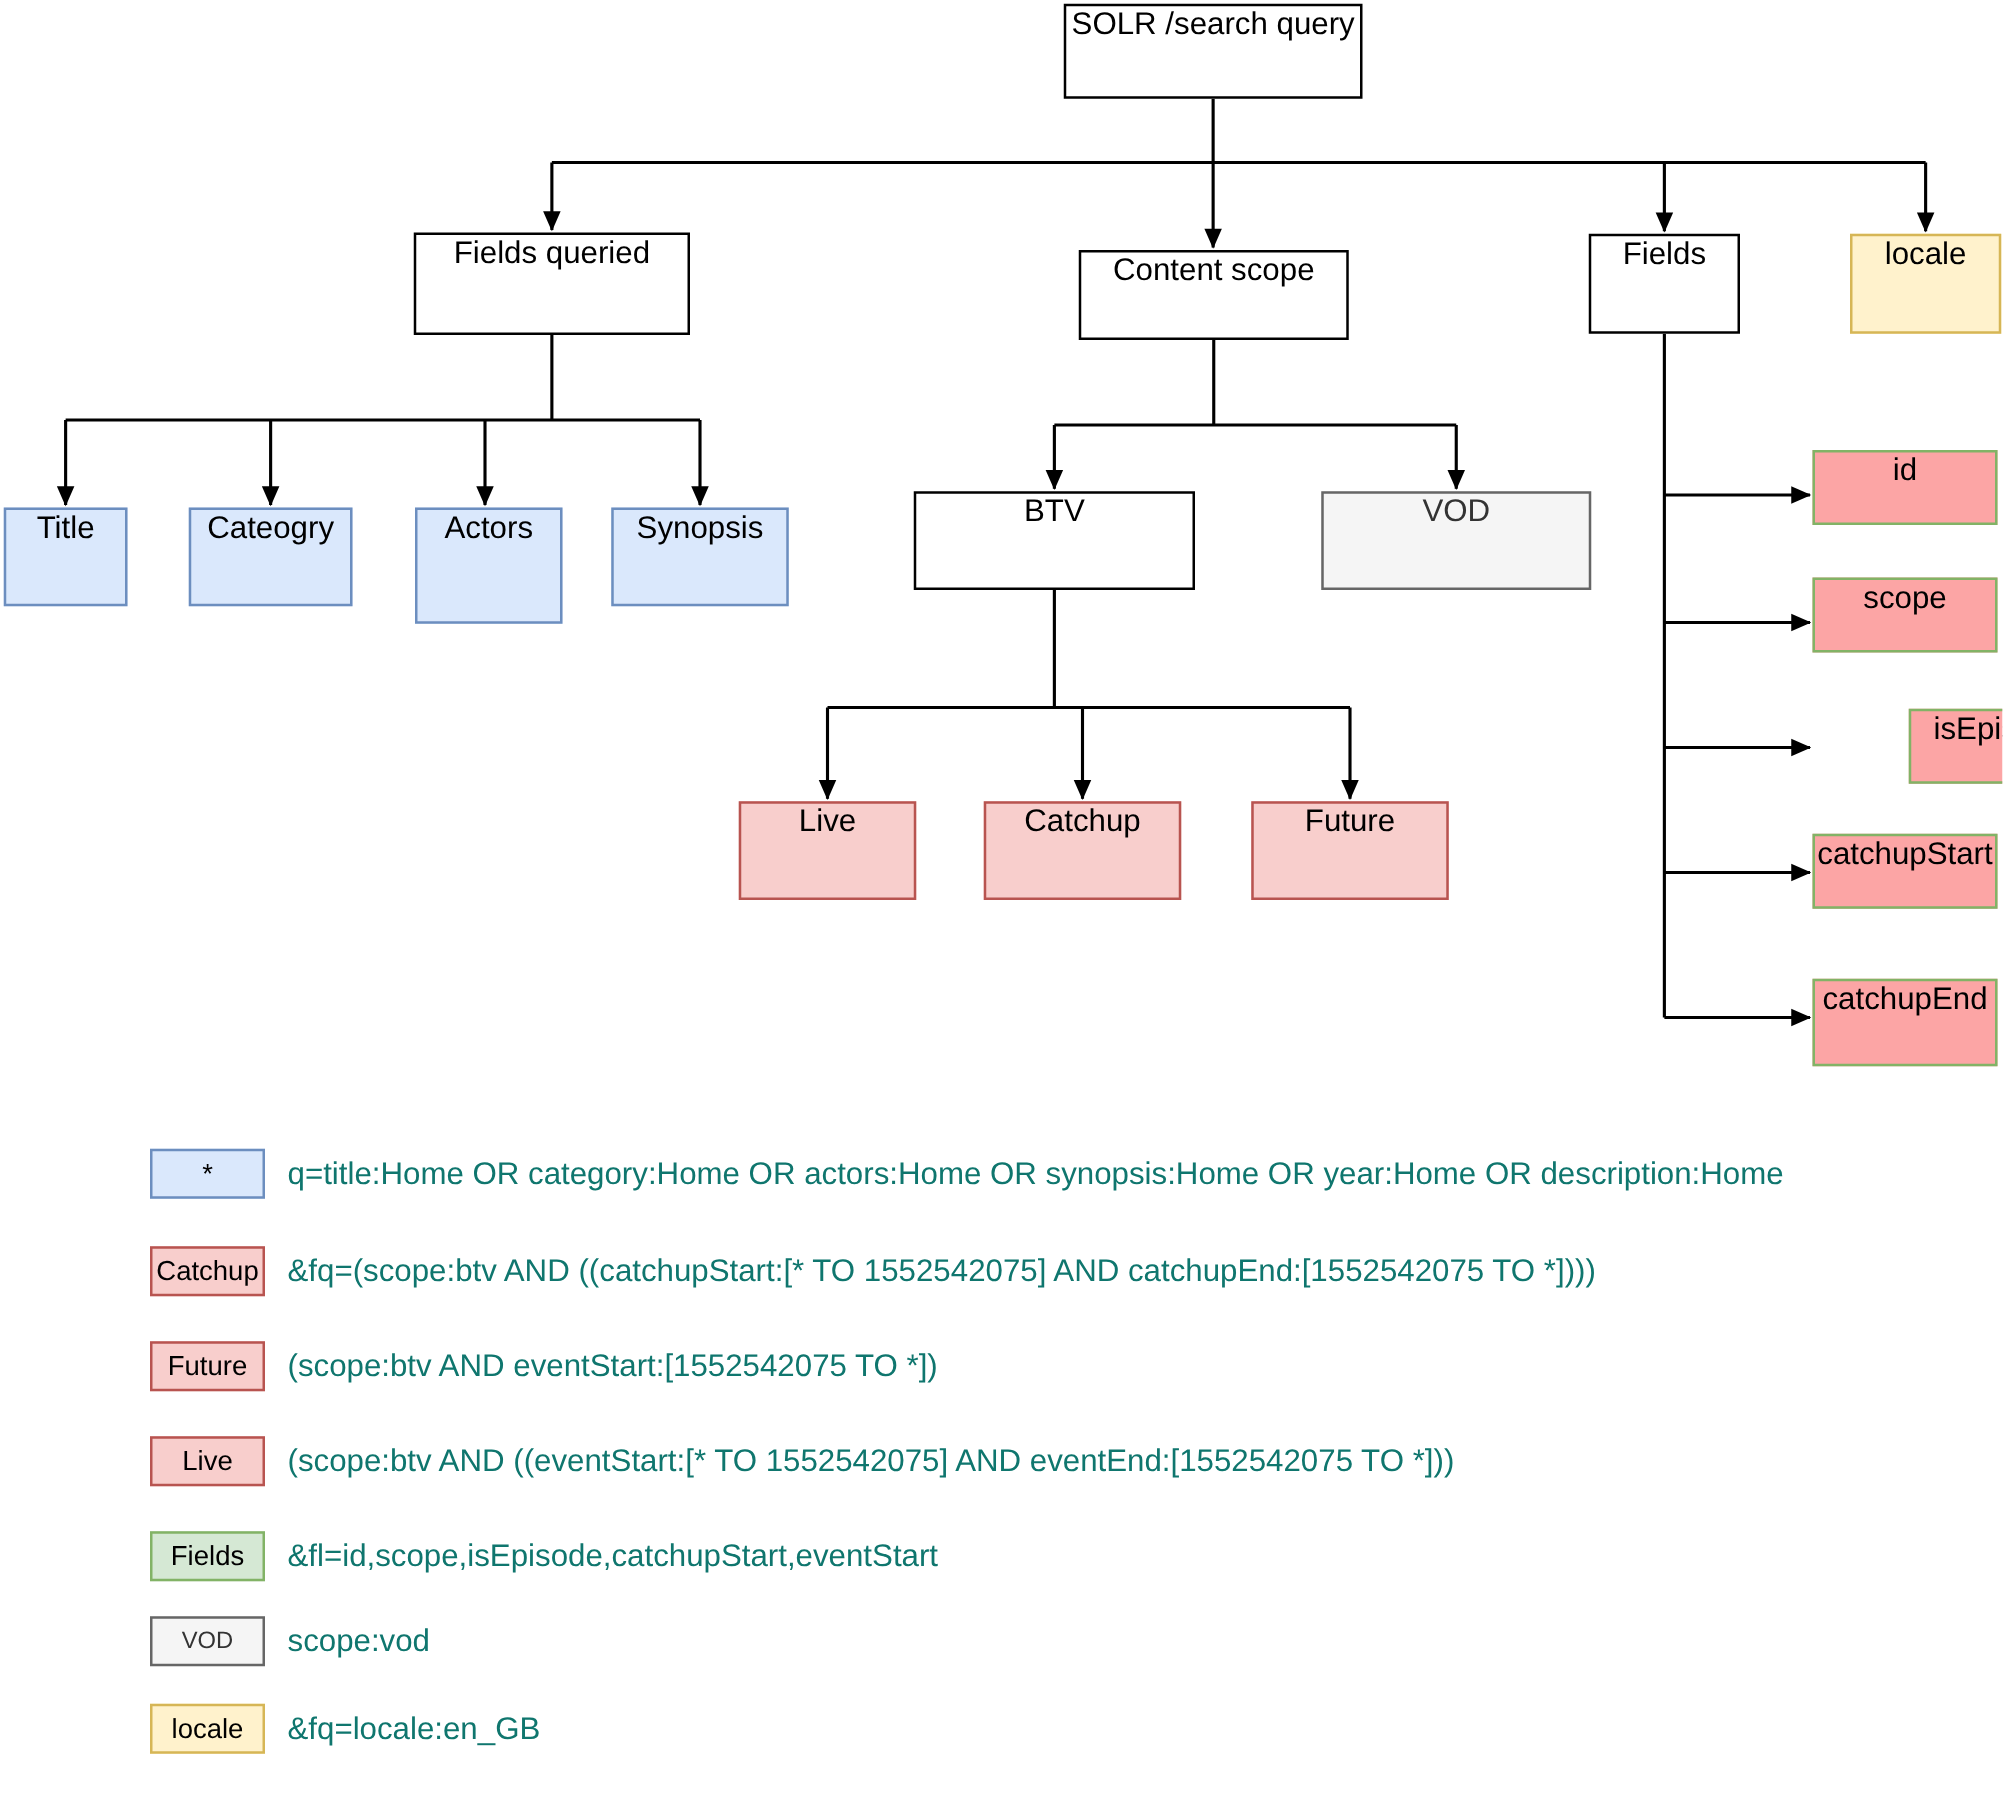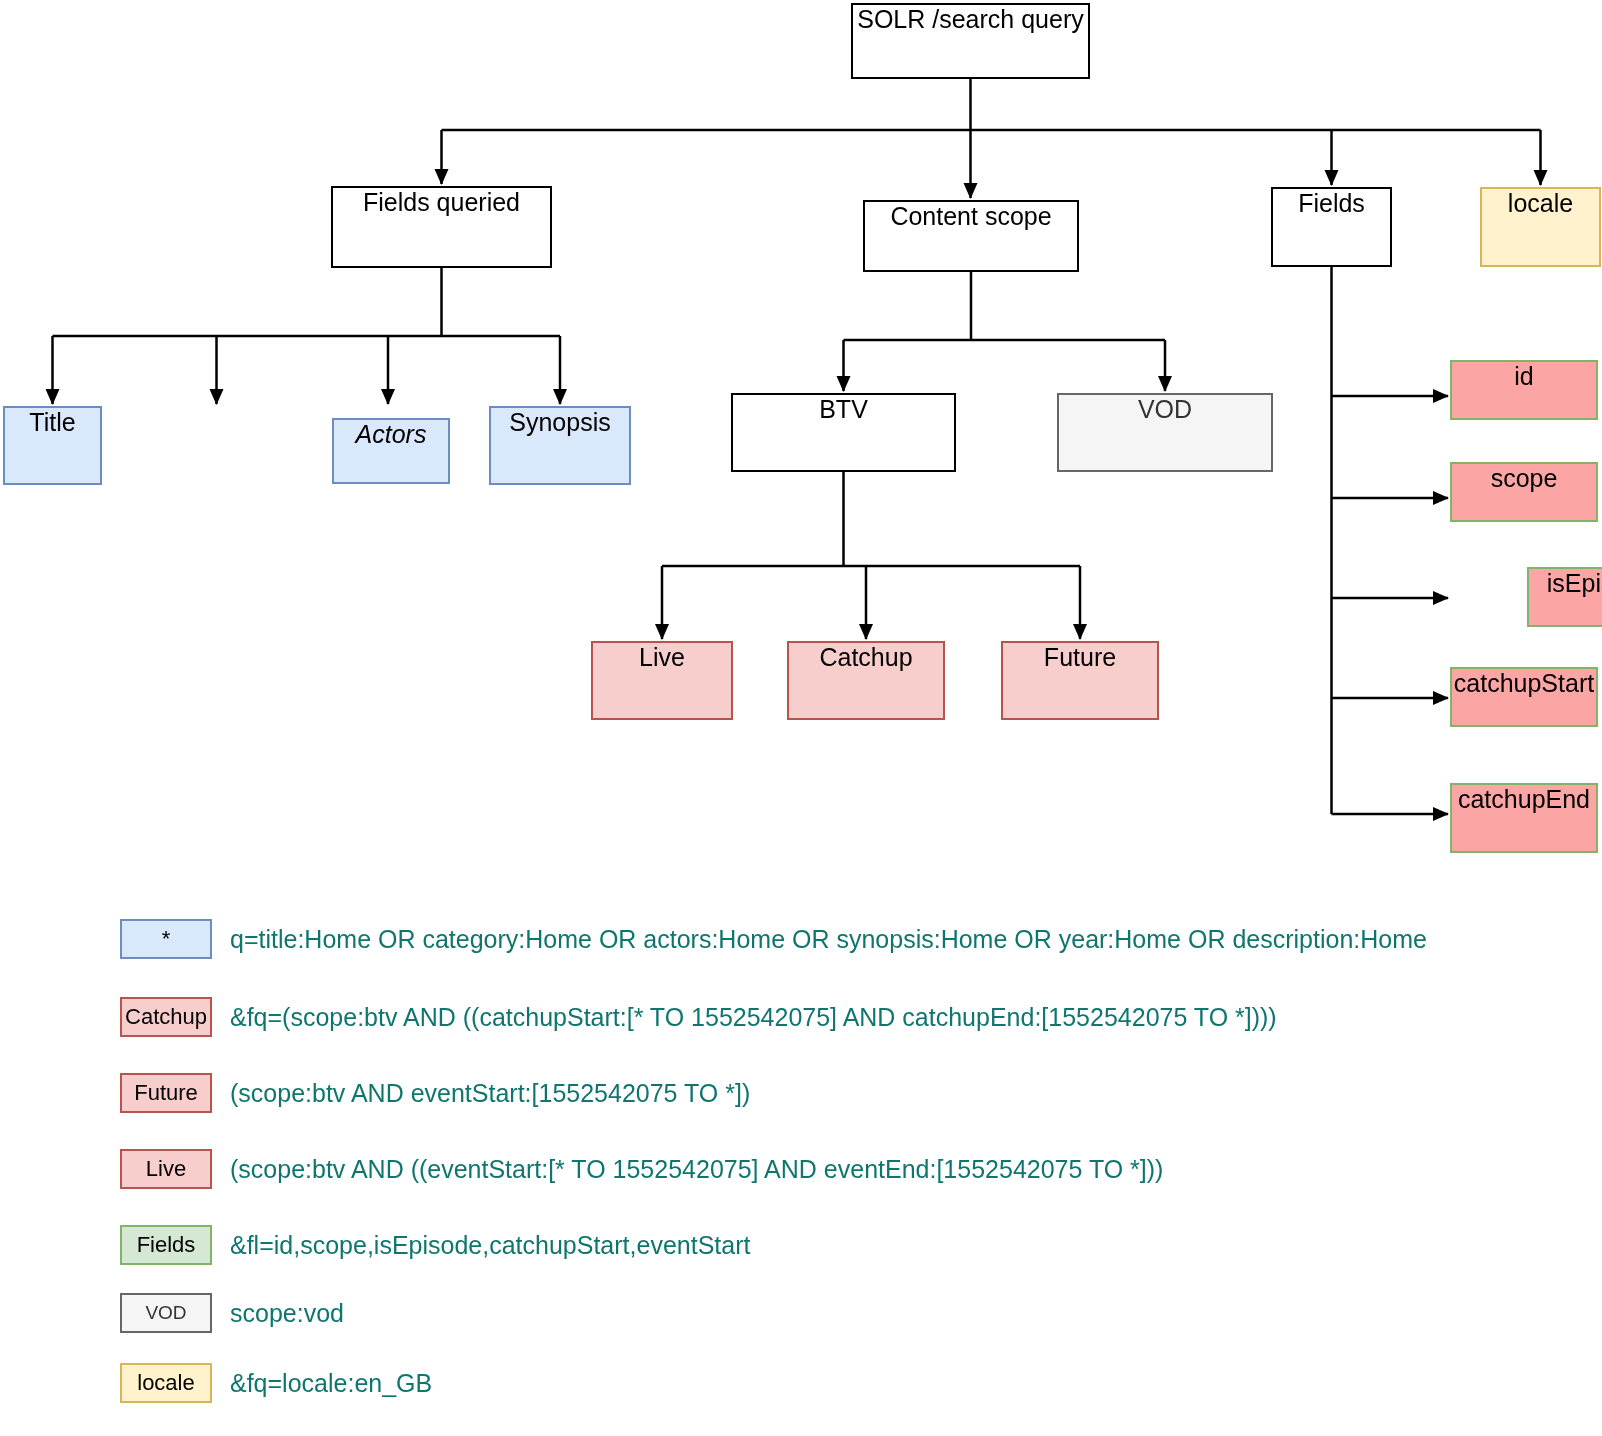"Cateogry" div.node { html: none -> <div> <span>Cateogry</span> </div> }
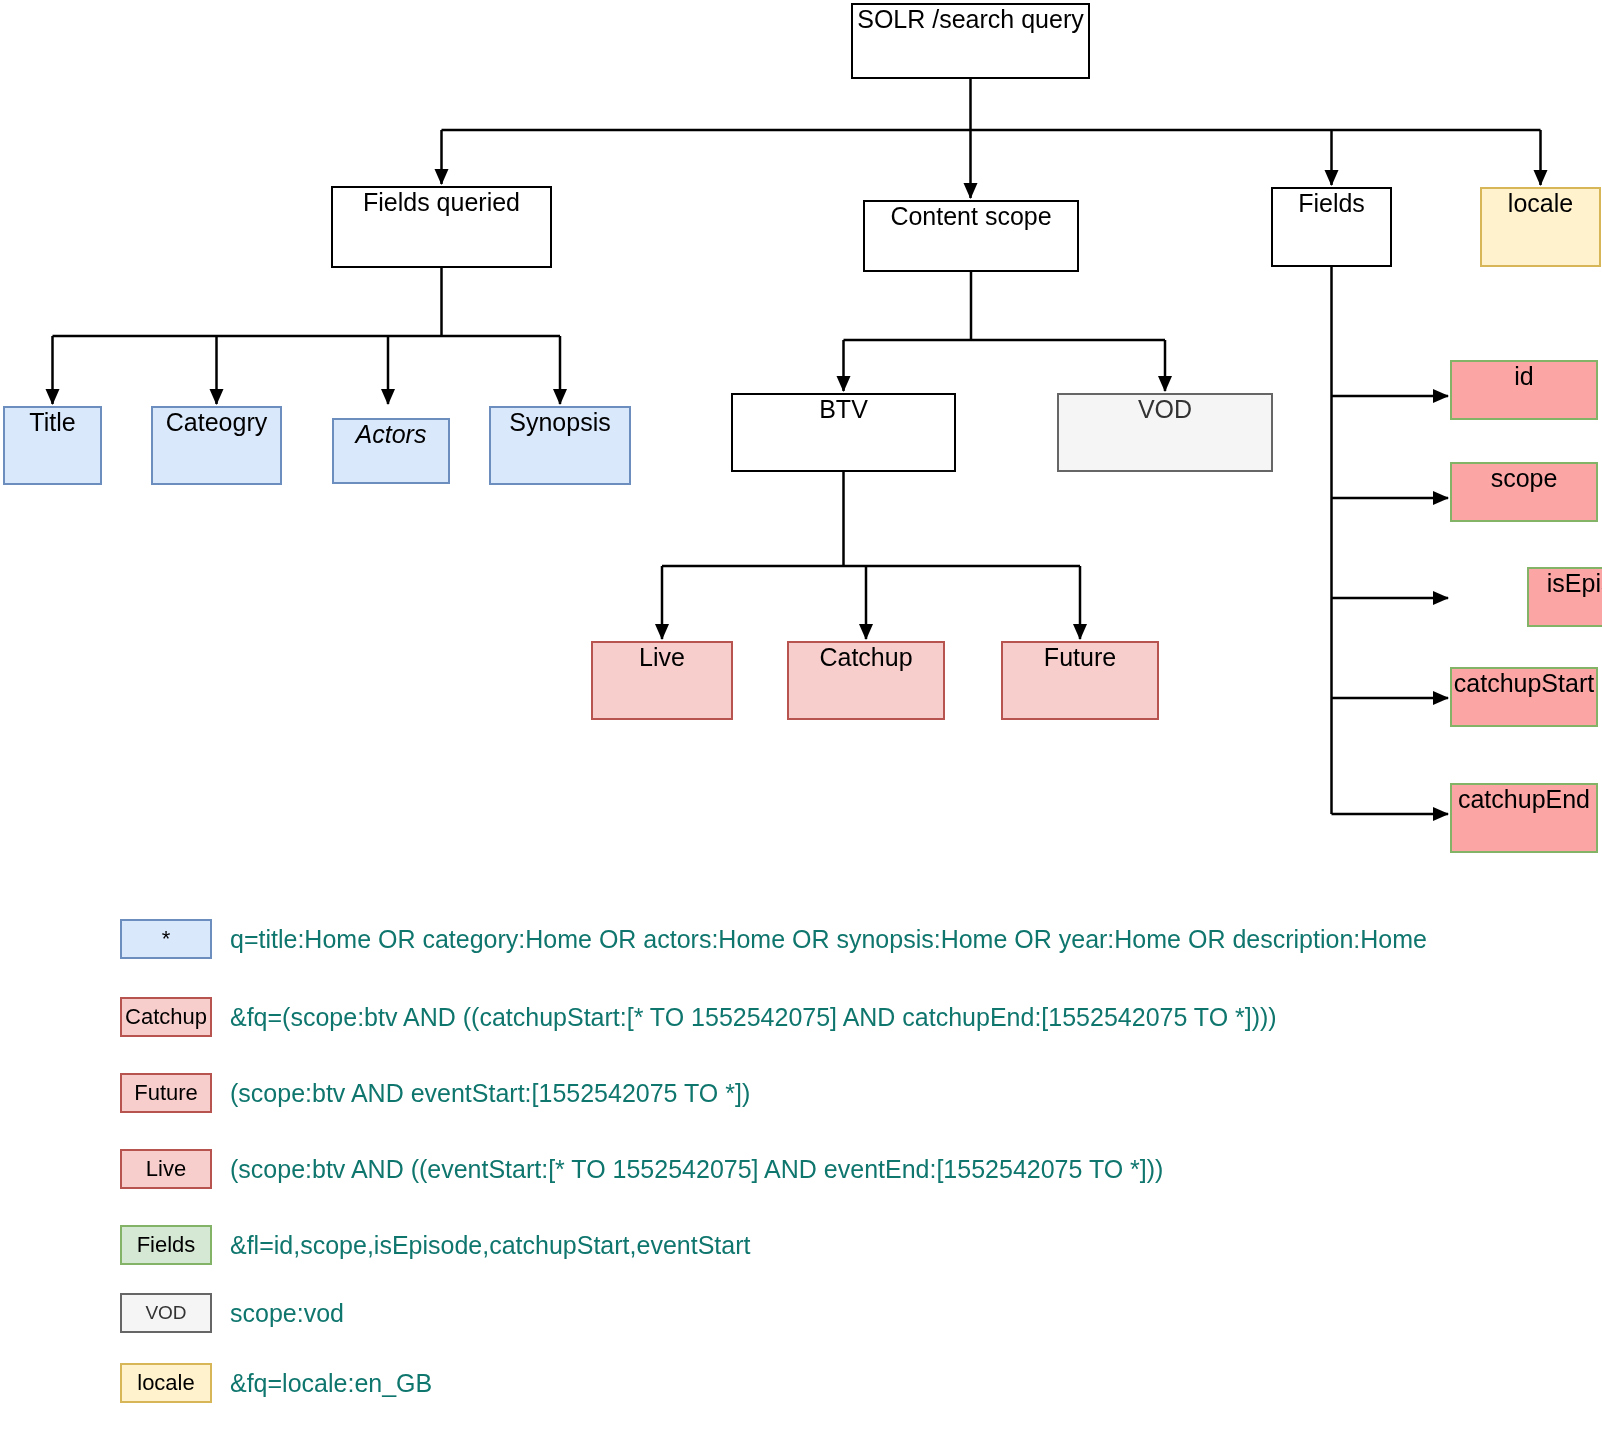"Actors" div.node { font-style: italic -> none; height: 66px -> 93px; top: 418px -> 406px }
